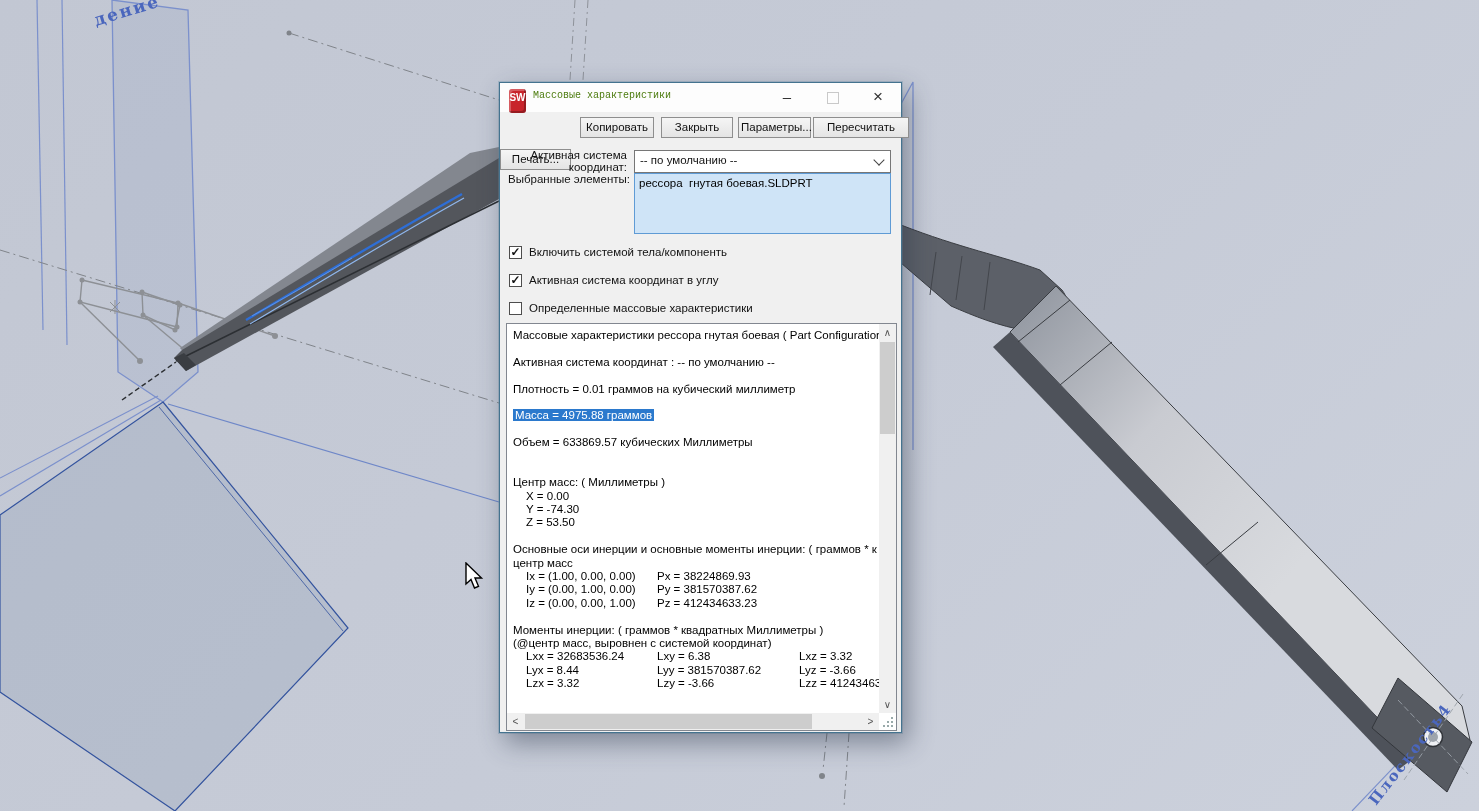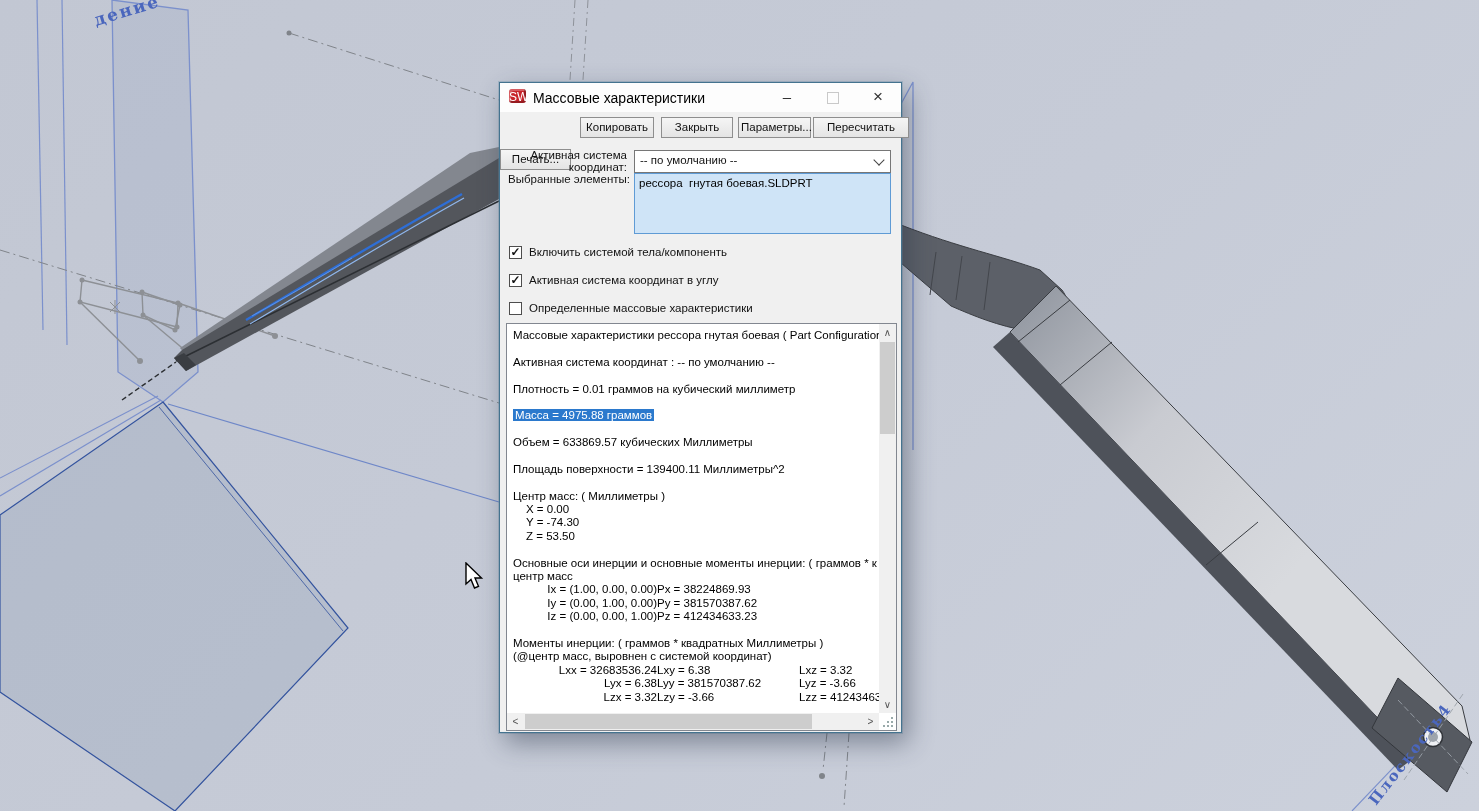"SW" .sw-logo { font-size: 12px -> 10px; font-weight: normal -> bold; height: 14px -> 24px }
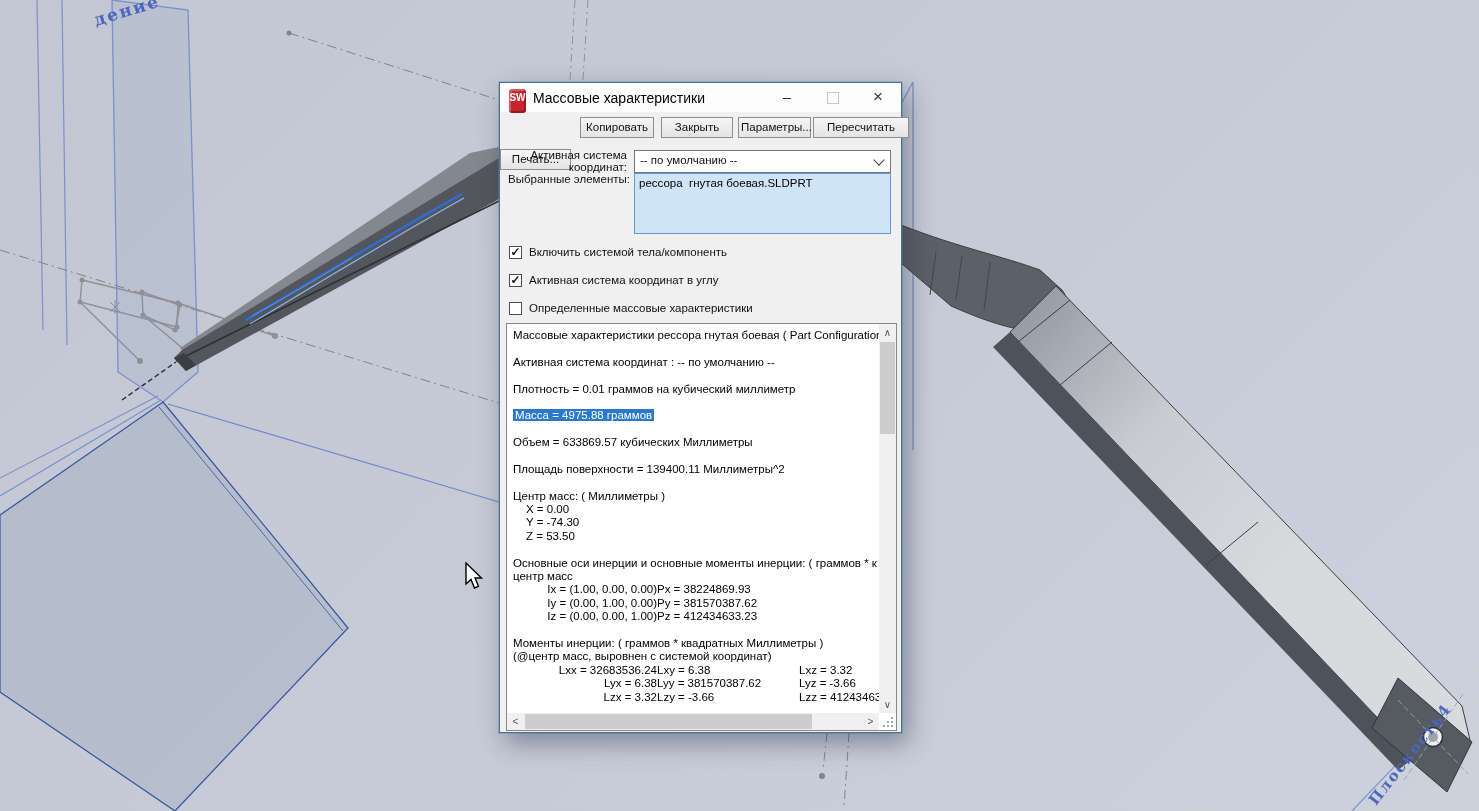"Массовые характеристики" .title-text { color: #000000 -> #4d7c0f; font-family: none -> Liberation Mono, monospace; font-size: 14px -> 10px }
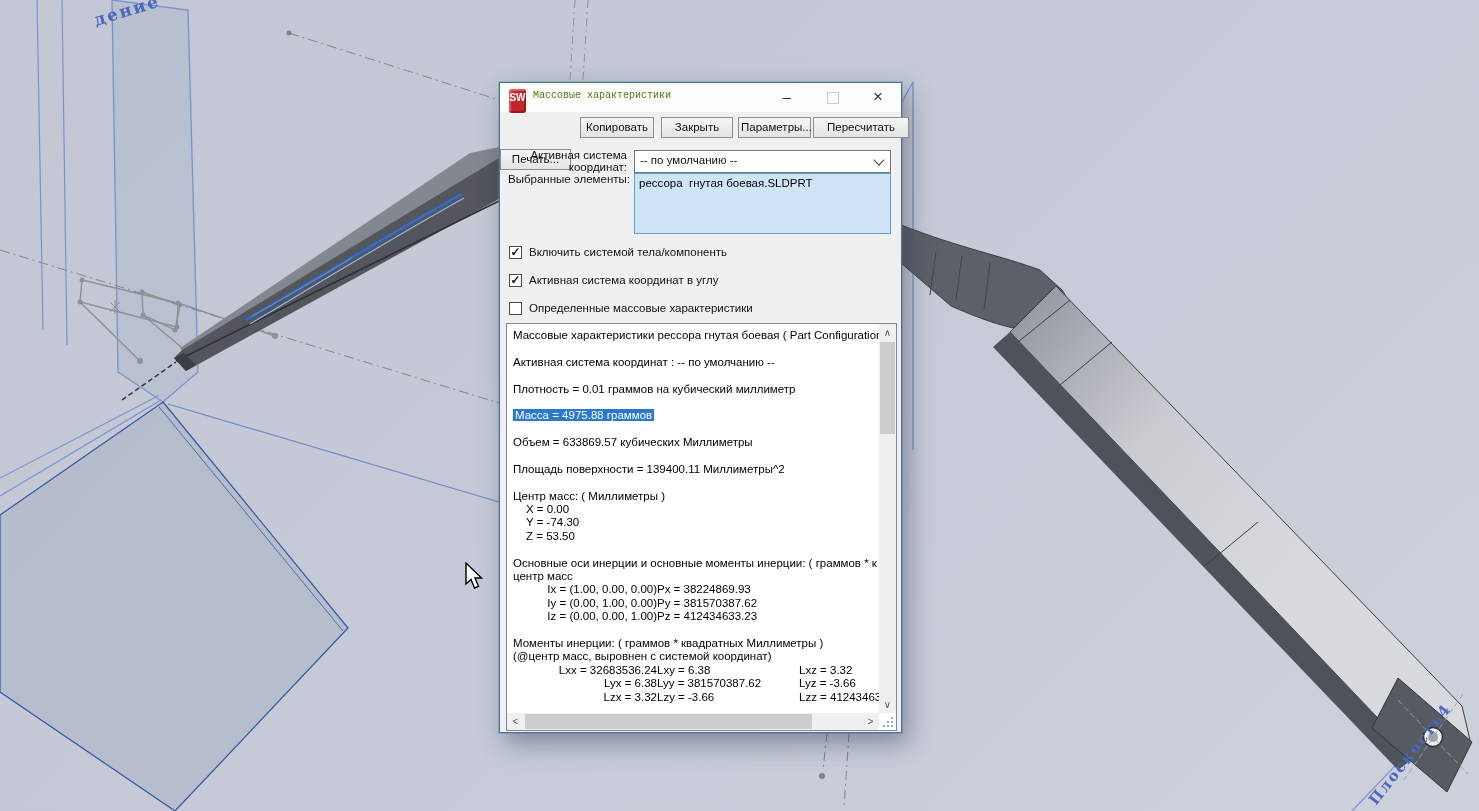"Площадь поверхности = 139400.11" div.rline { html: <div>Площадь поверхности = 139400.11 Миллиметры^2</div> -> none }
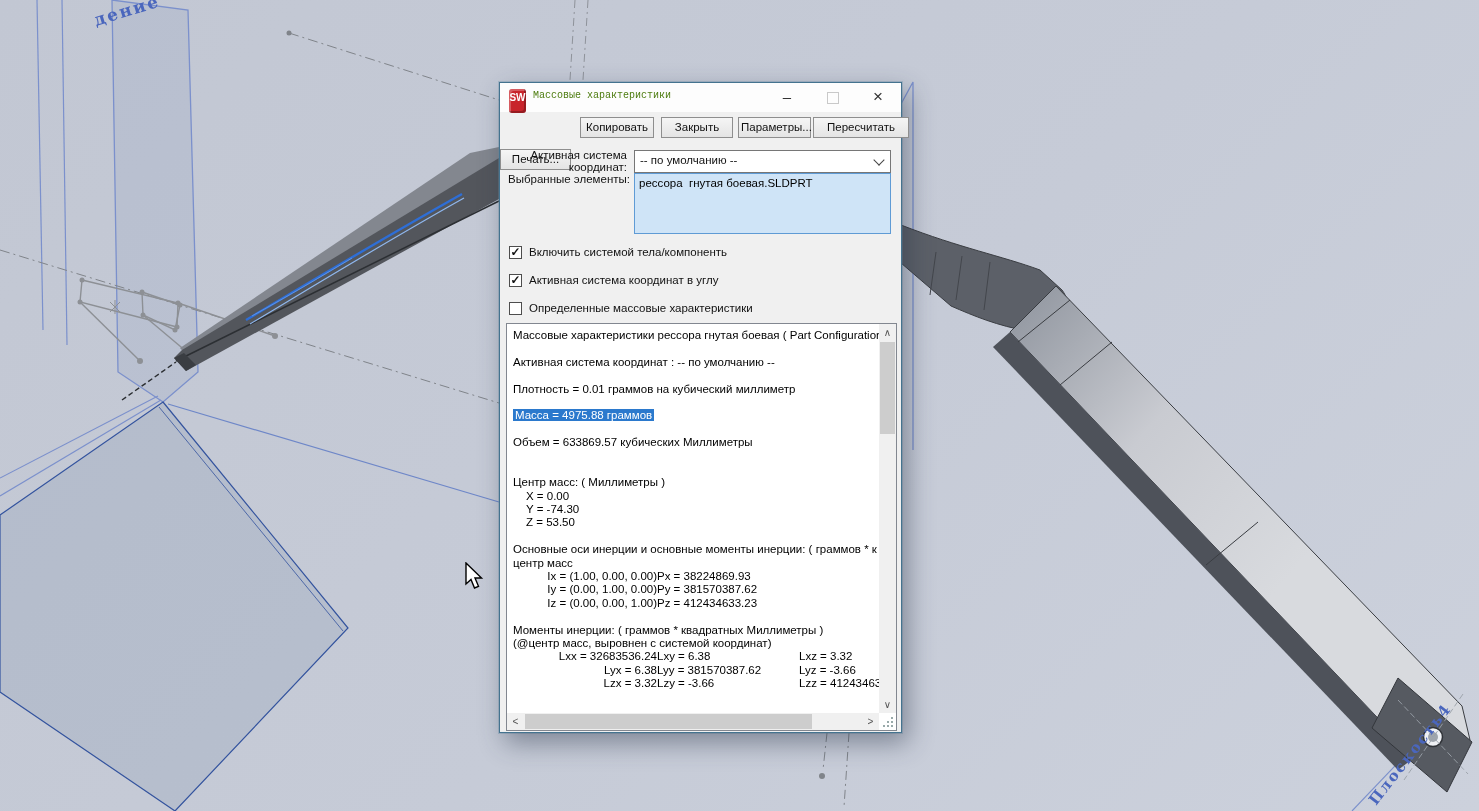"Ix = (1.00, 0.00, 0.00)" .rline .c0 { text-align: right -> none }
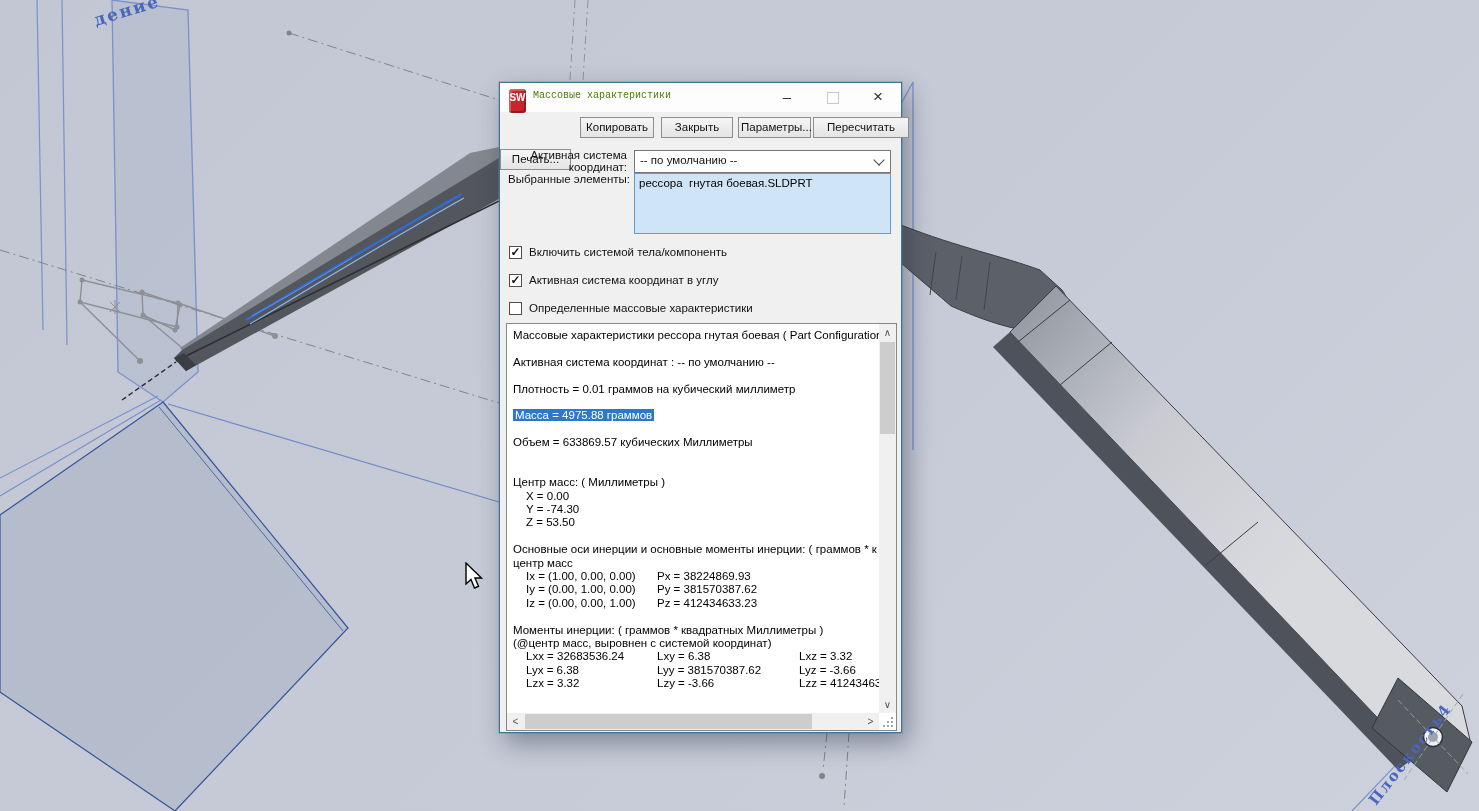"Lyx = 6.38" span.c { text: 6.38 -> 8.44 }
